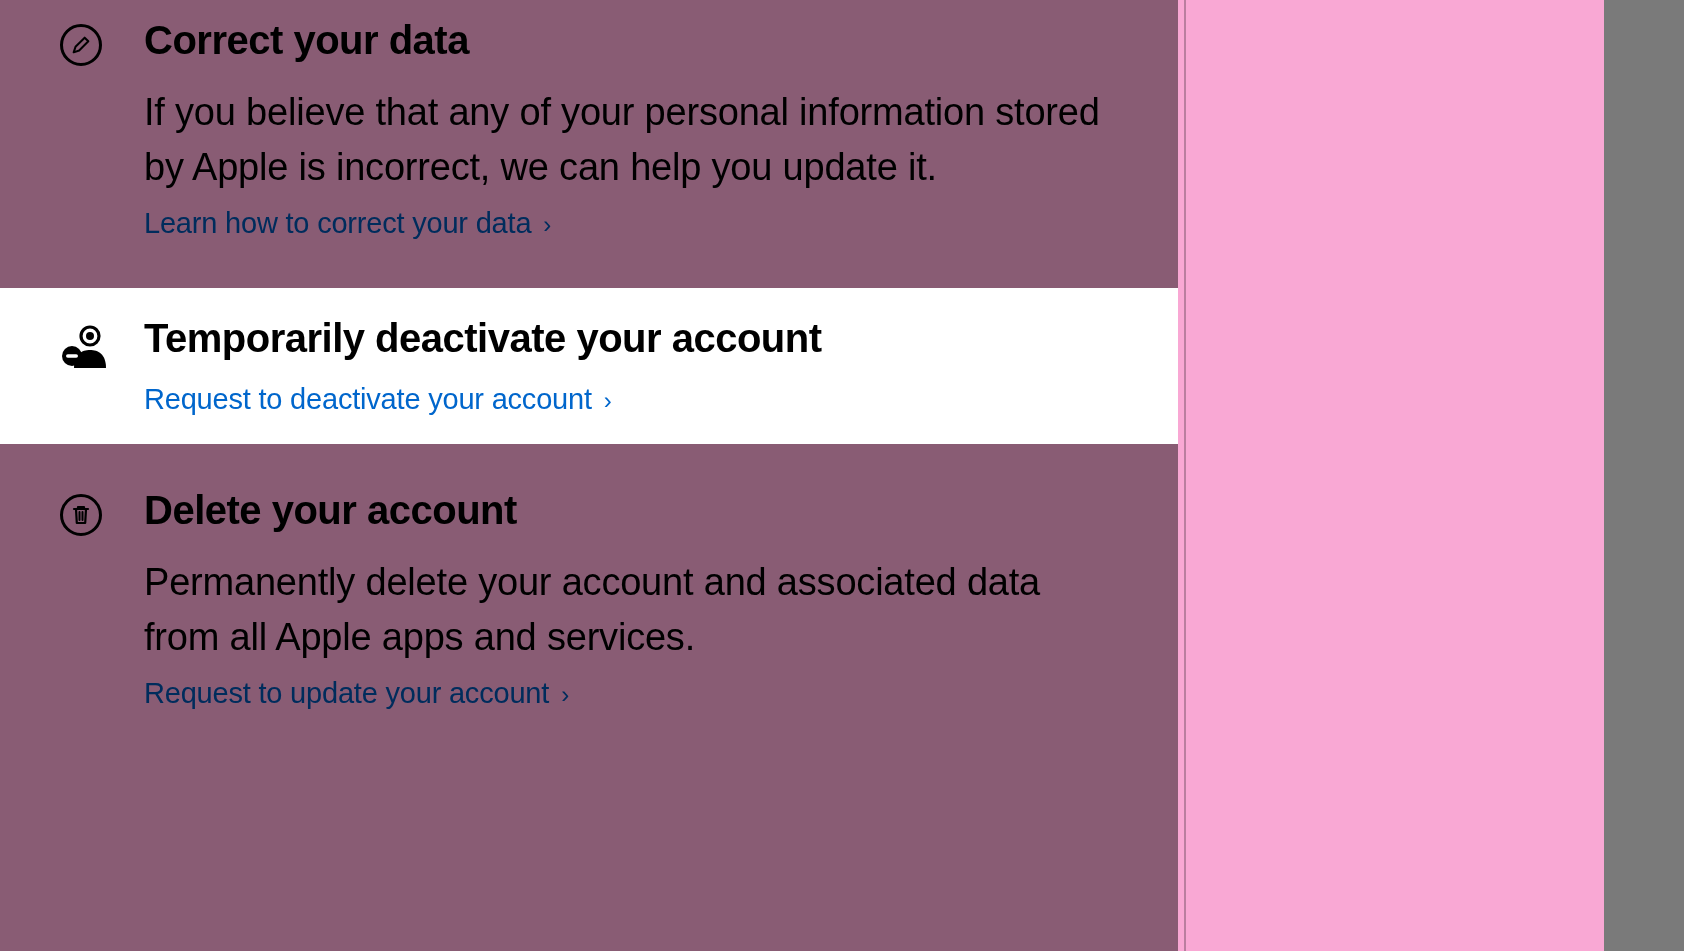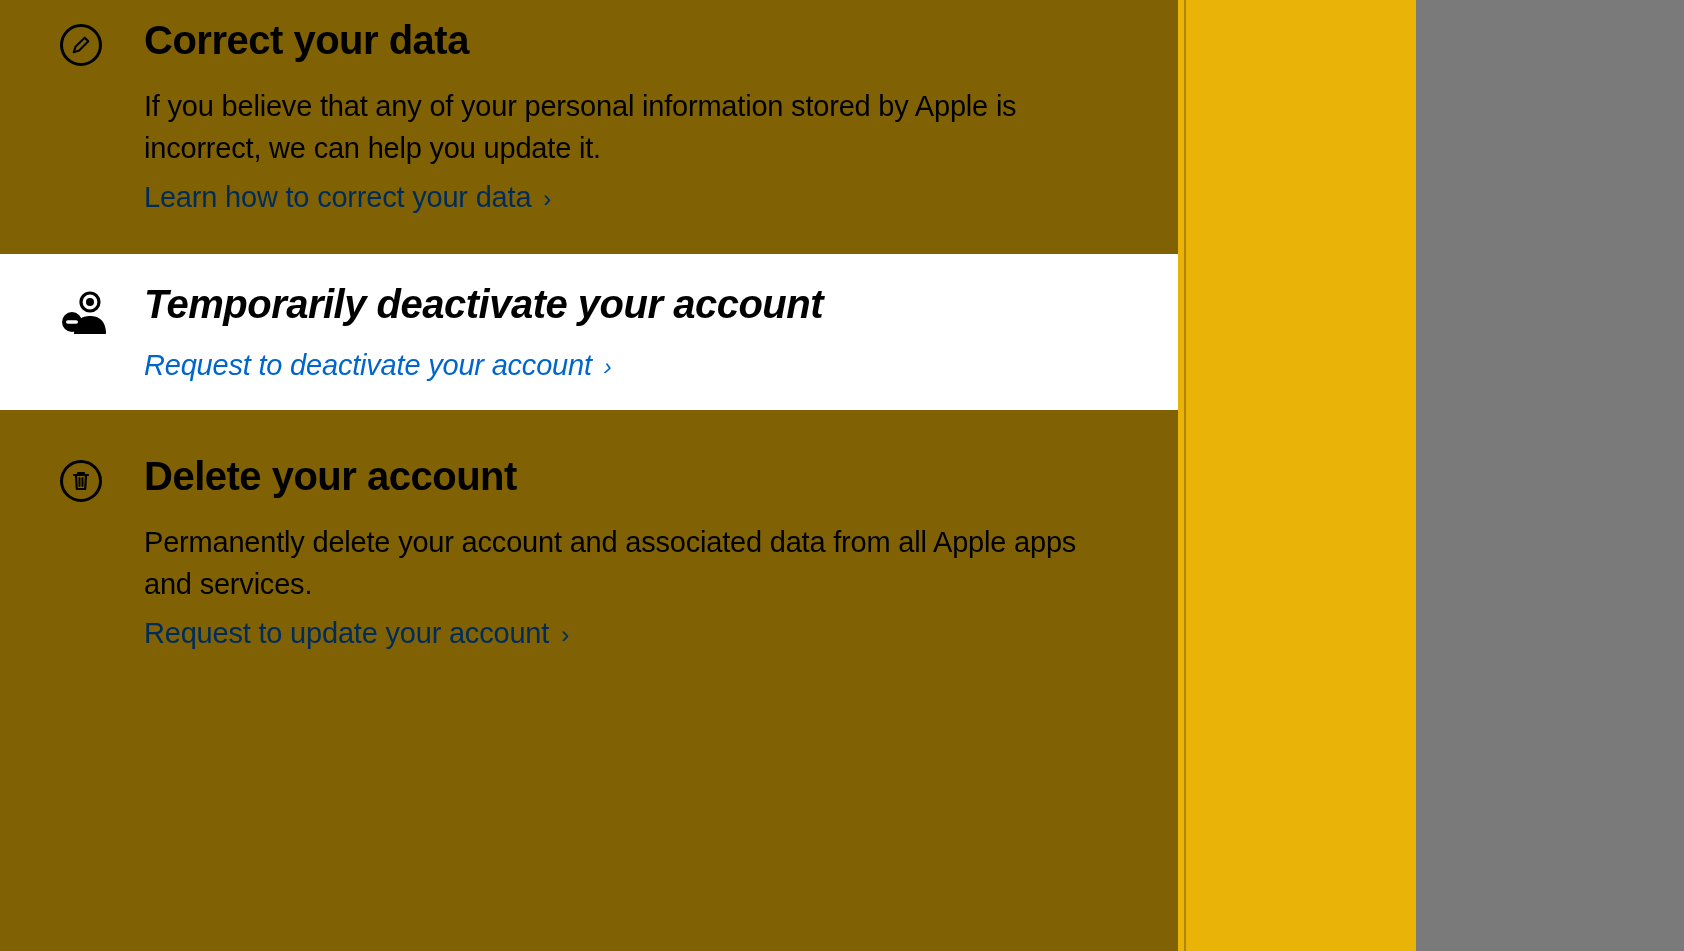"Correct your data" .page { background: #eab308 -> #f9a8d4; width: 1416px -> 1604px }
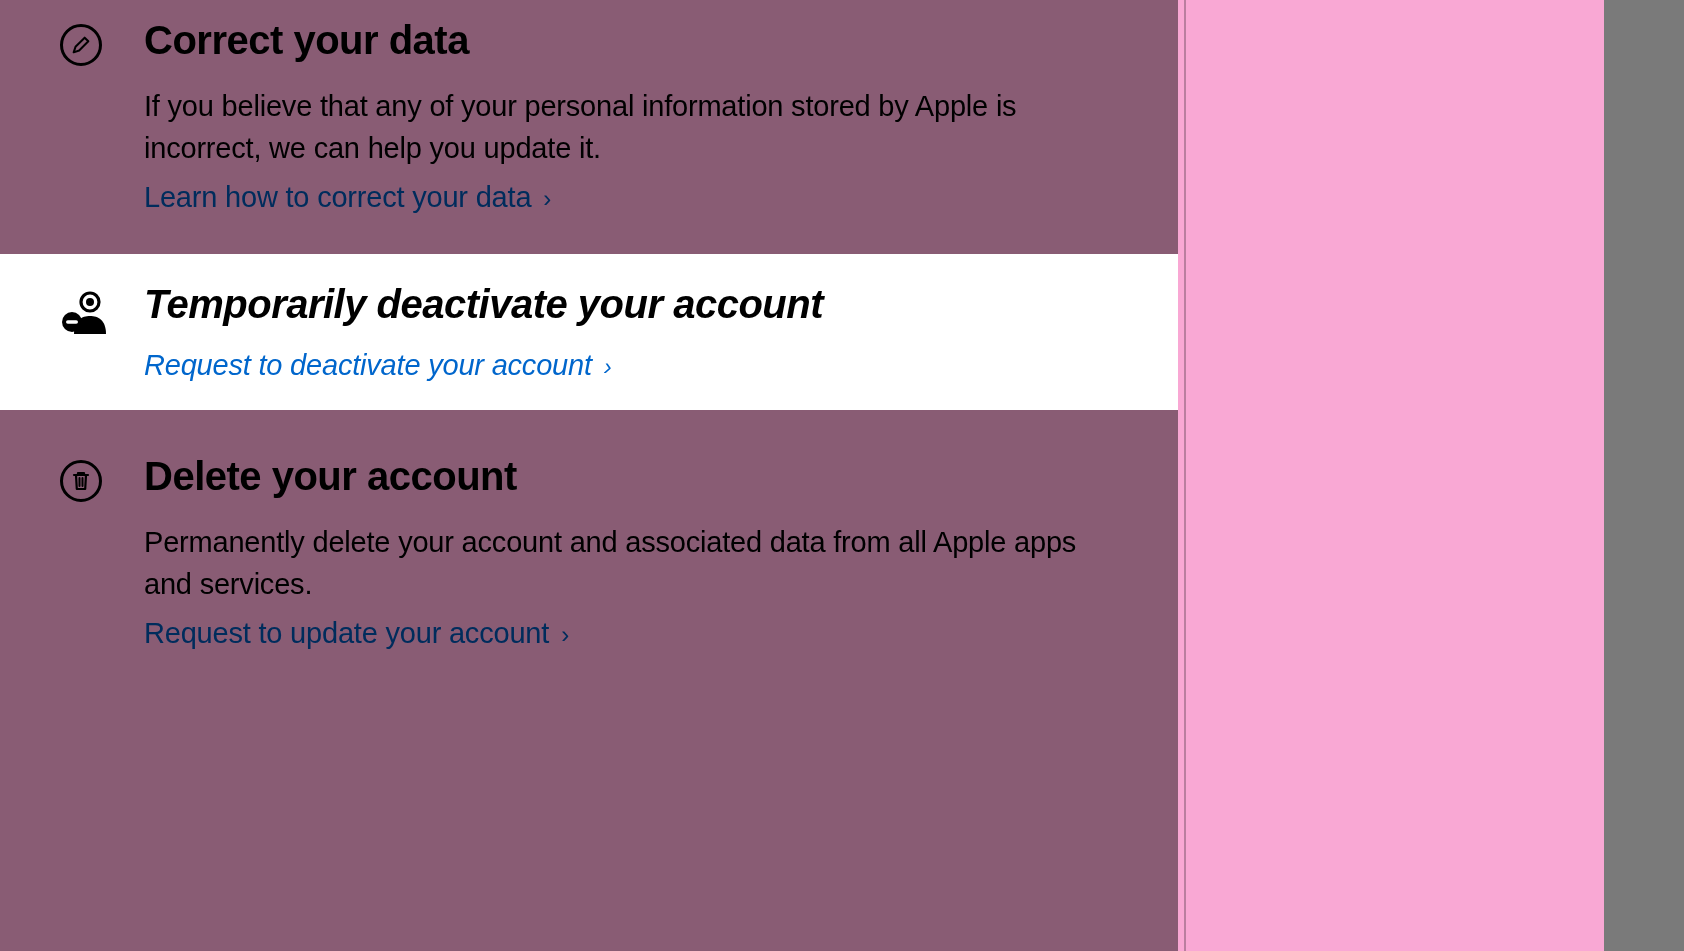"If you believe that any" .section p.desc { font-size: 29px -> 38px }
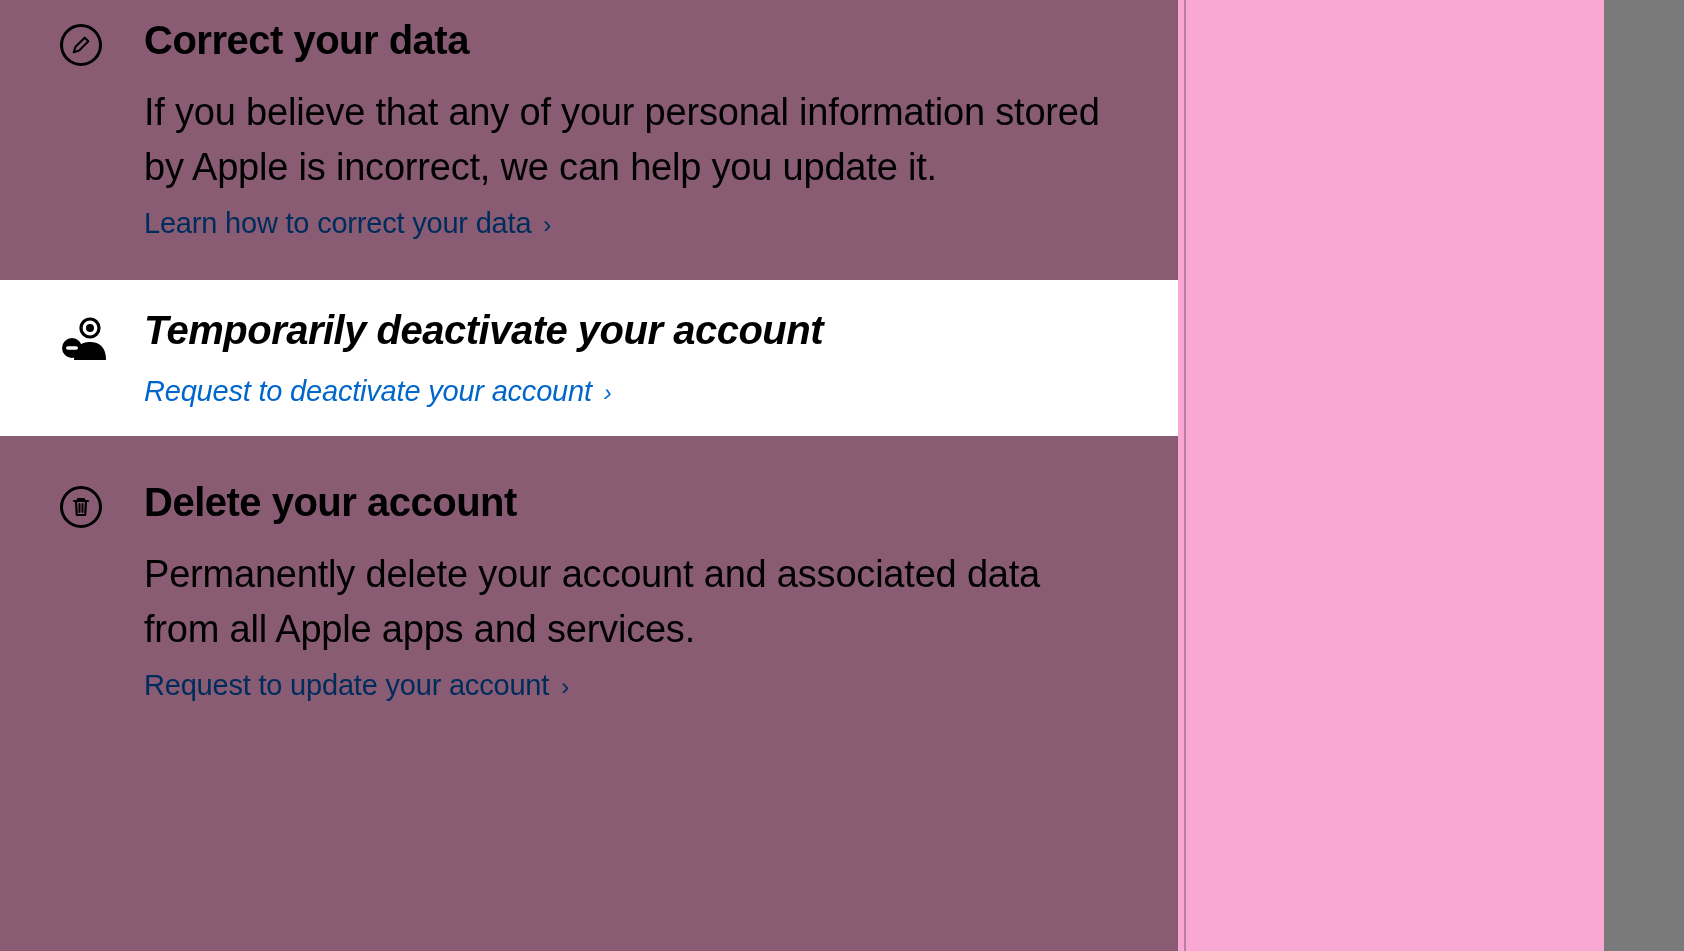"Temporarily deactivate your account" .sec-deactivate { font-style: italic -> none; margin-top: 12px -> 20px }
